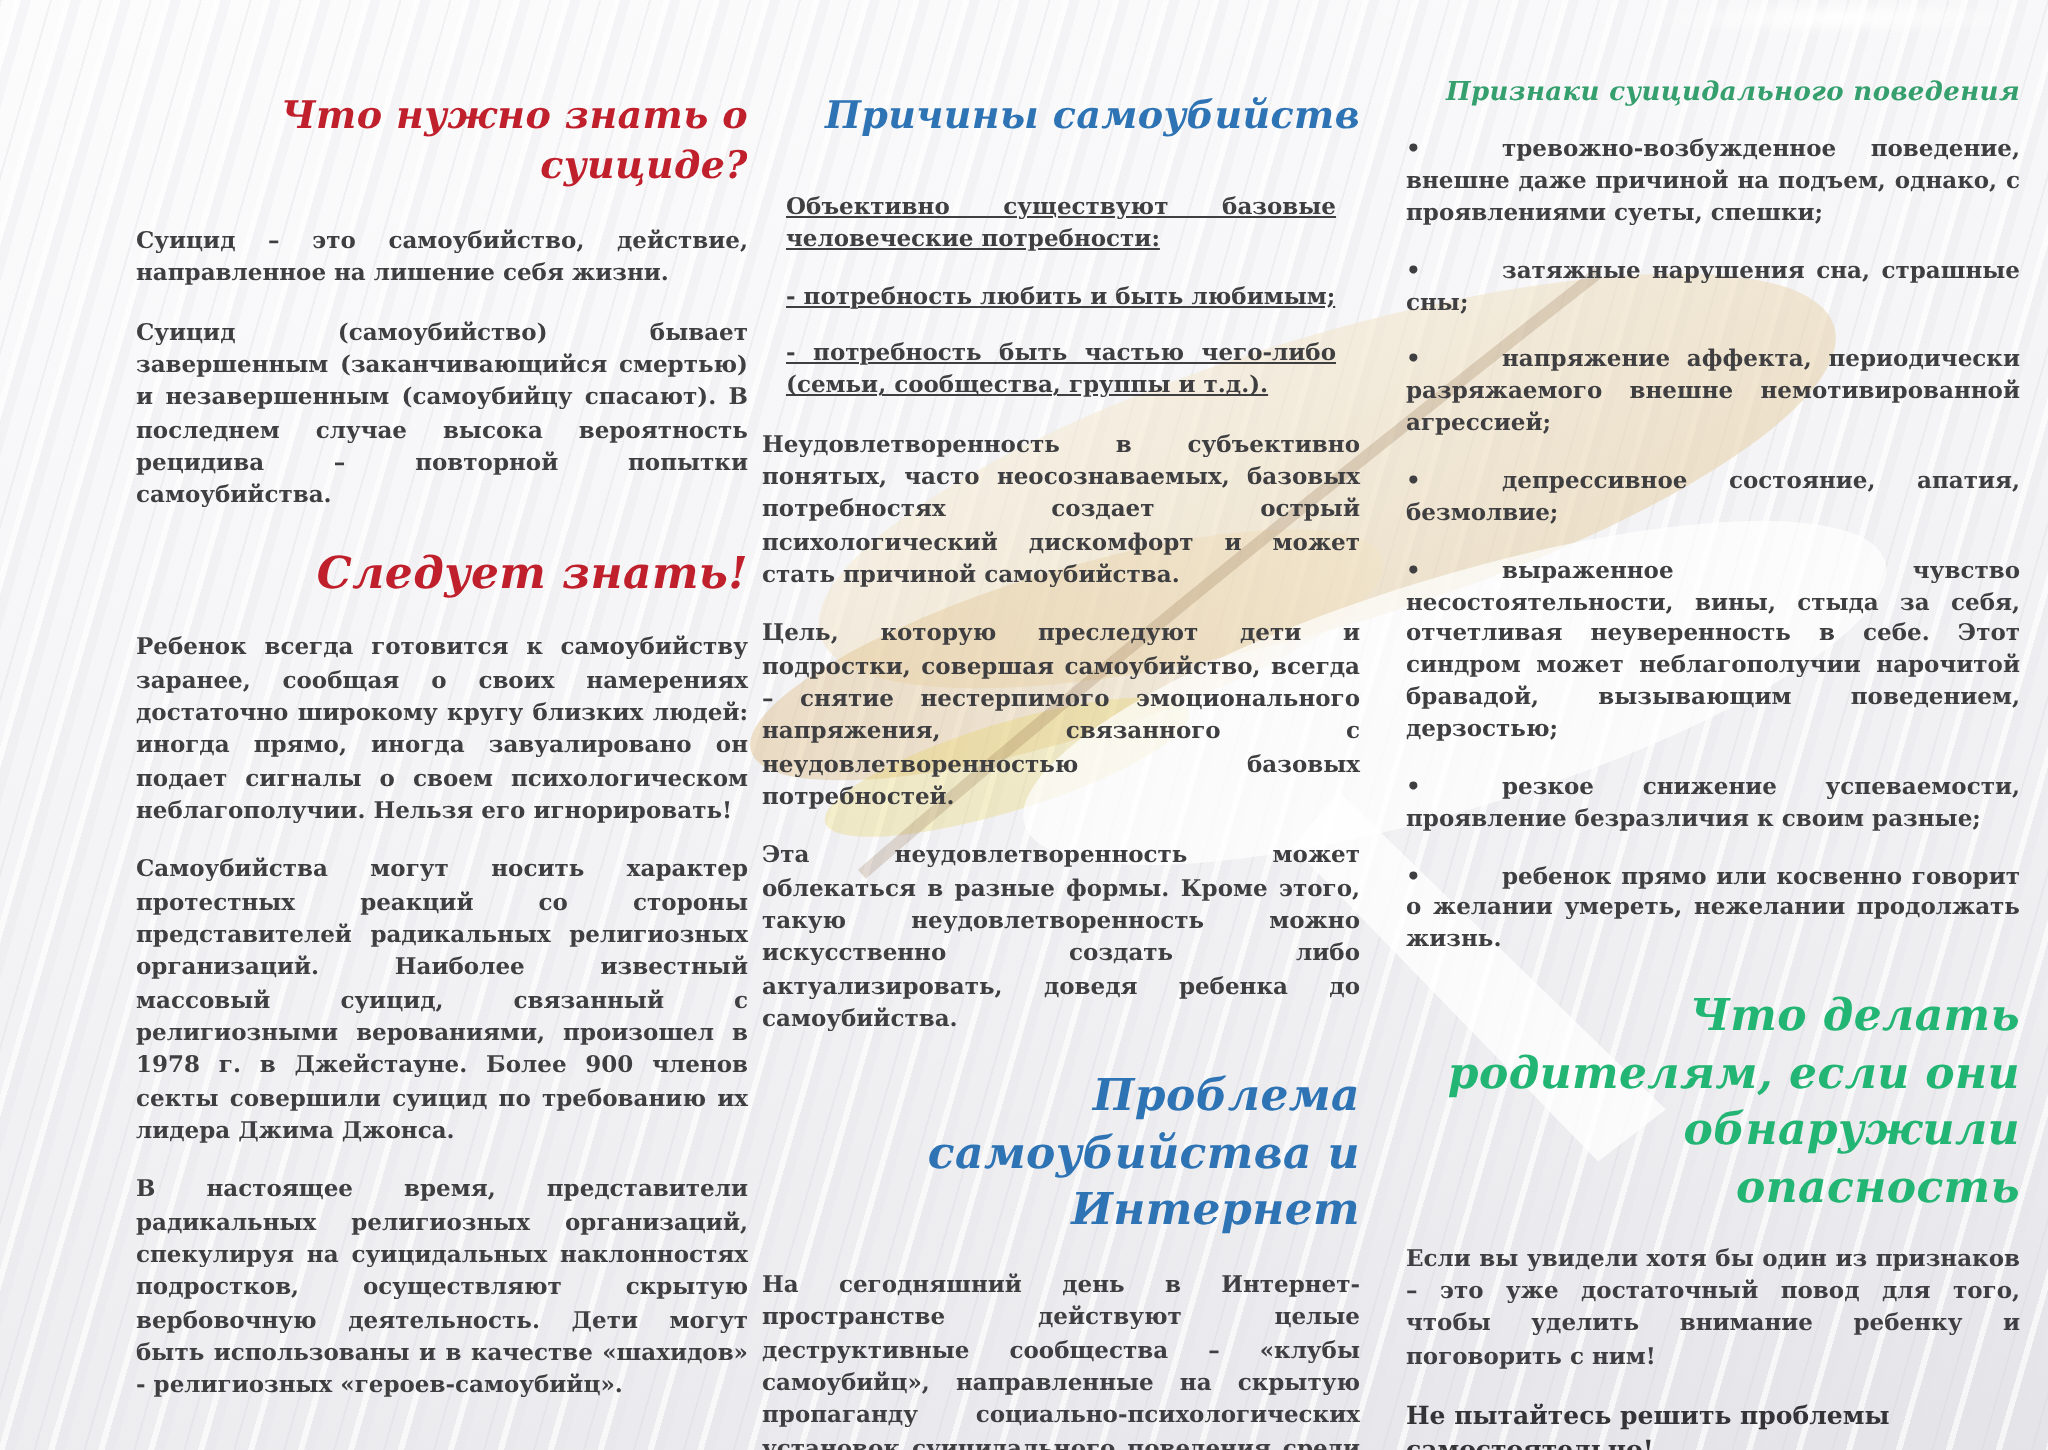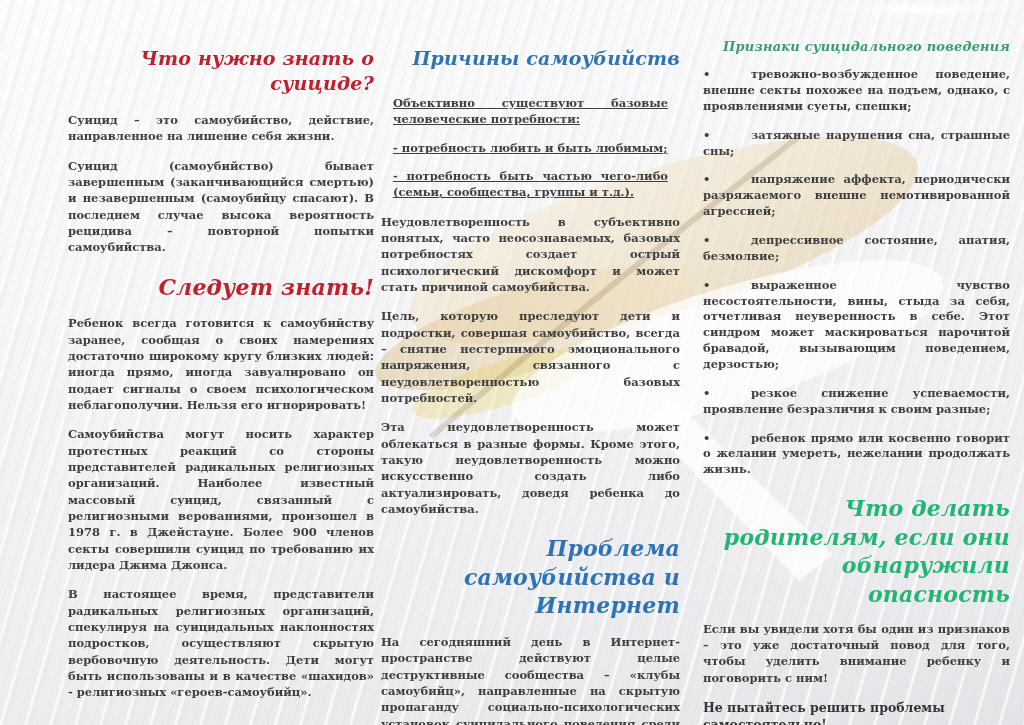"тревожно-возбужденное поведение, внешне" span { text: секты похожее -> даже причиной }
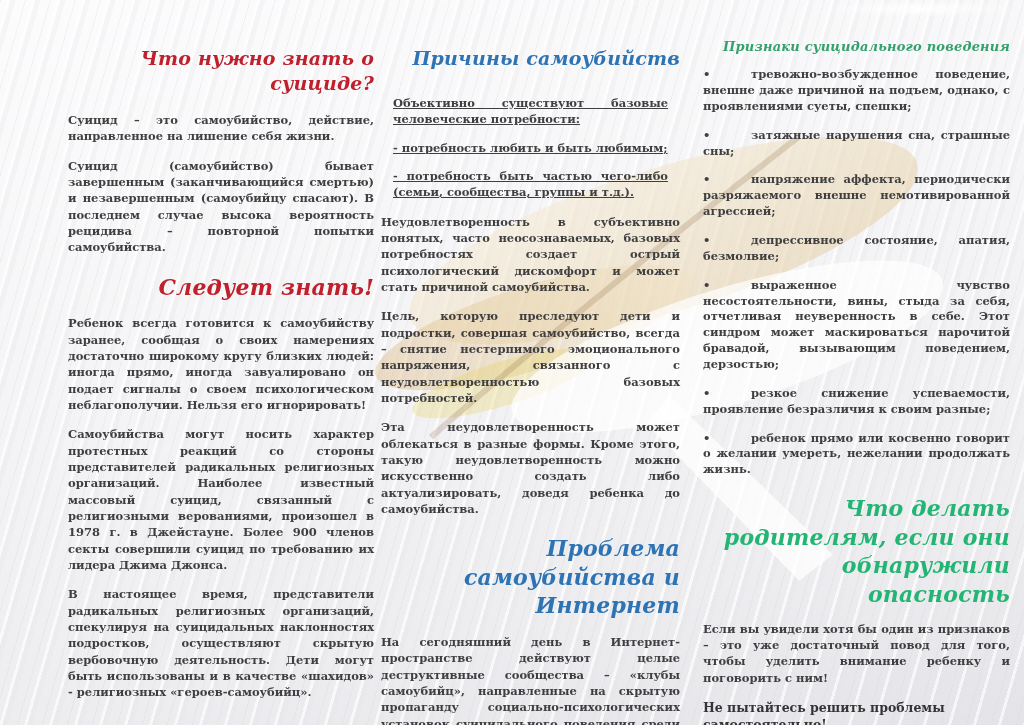"выраженное чувство несостоятельности," span { text: маскироваться -> неблагополучии }
